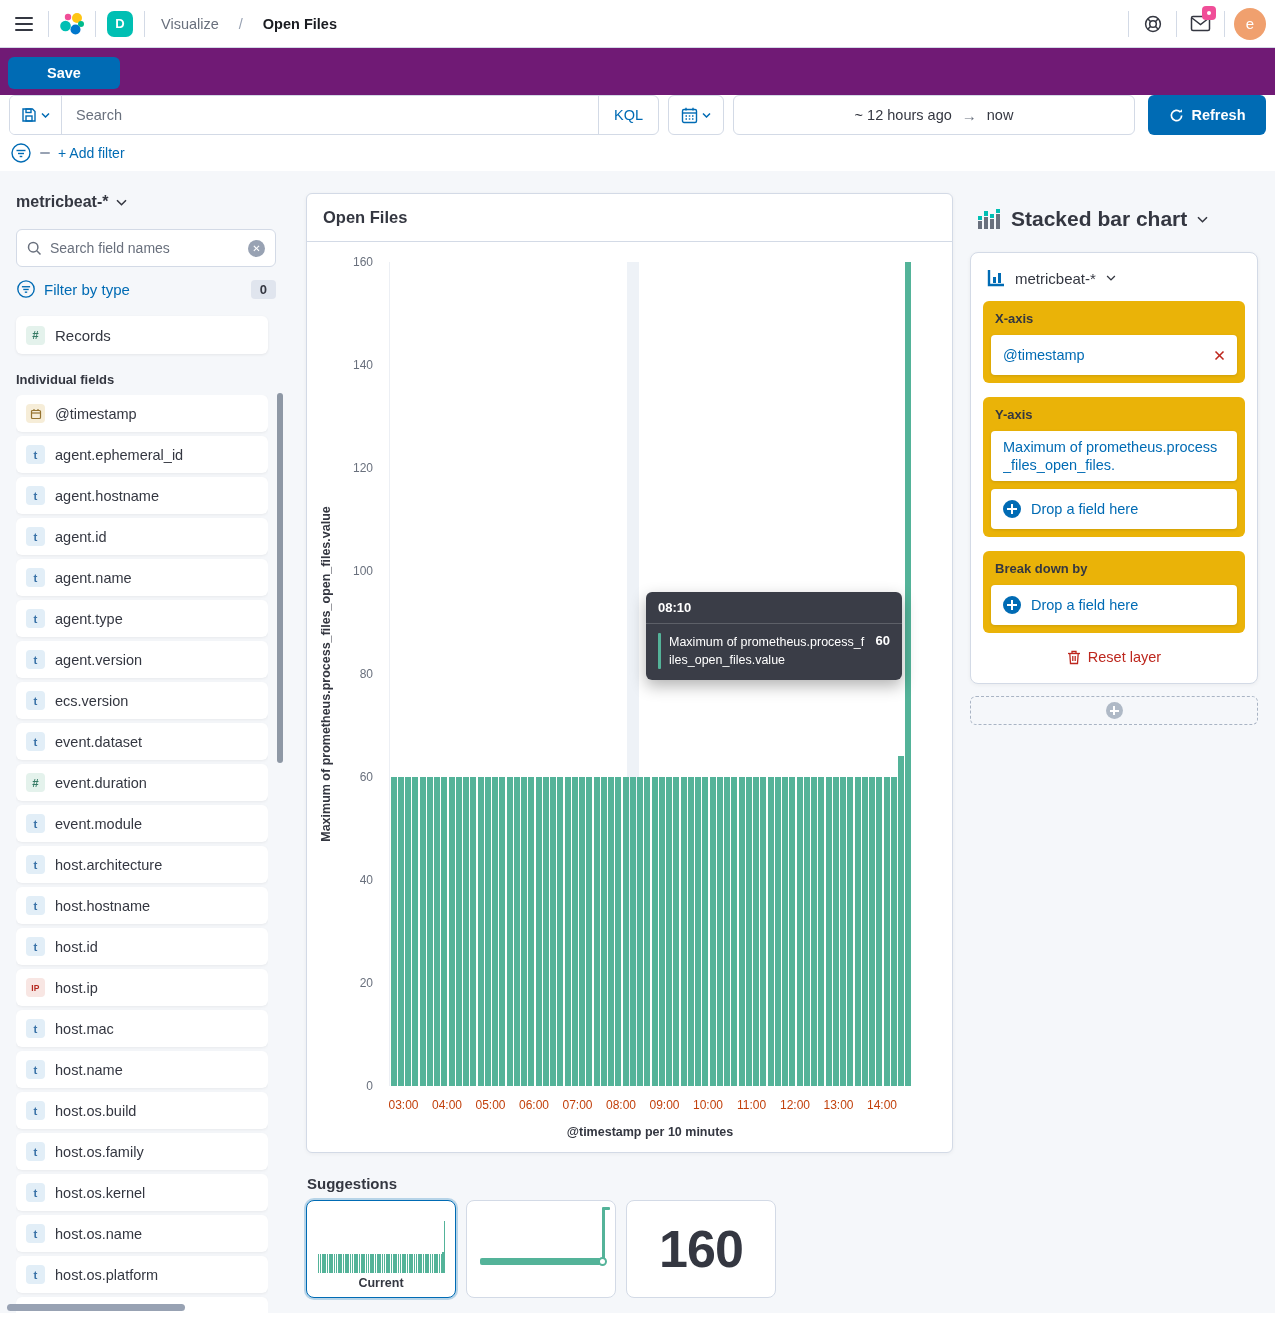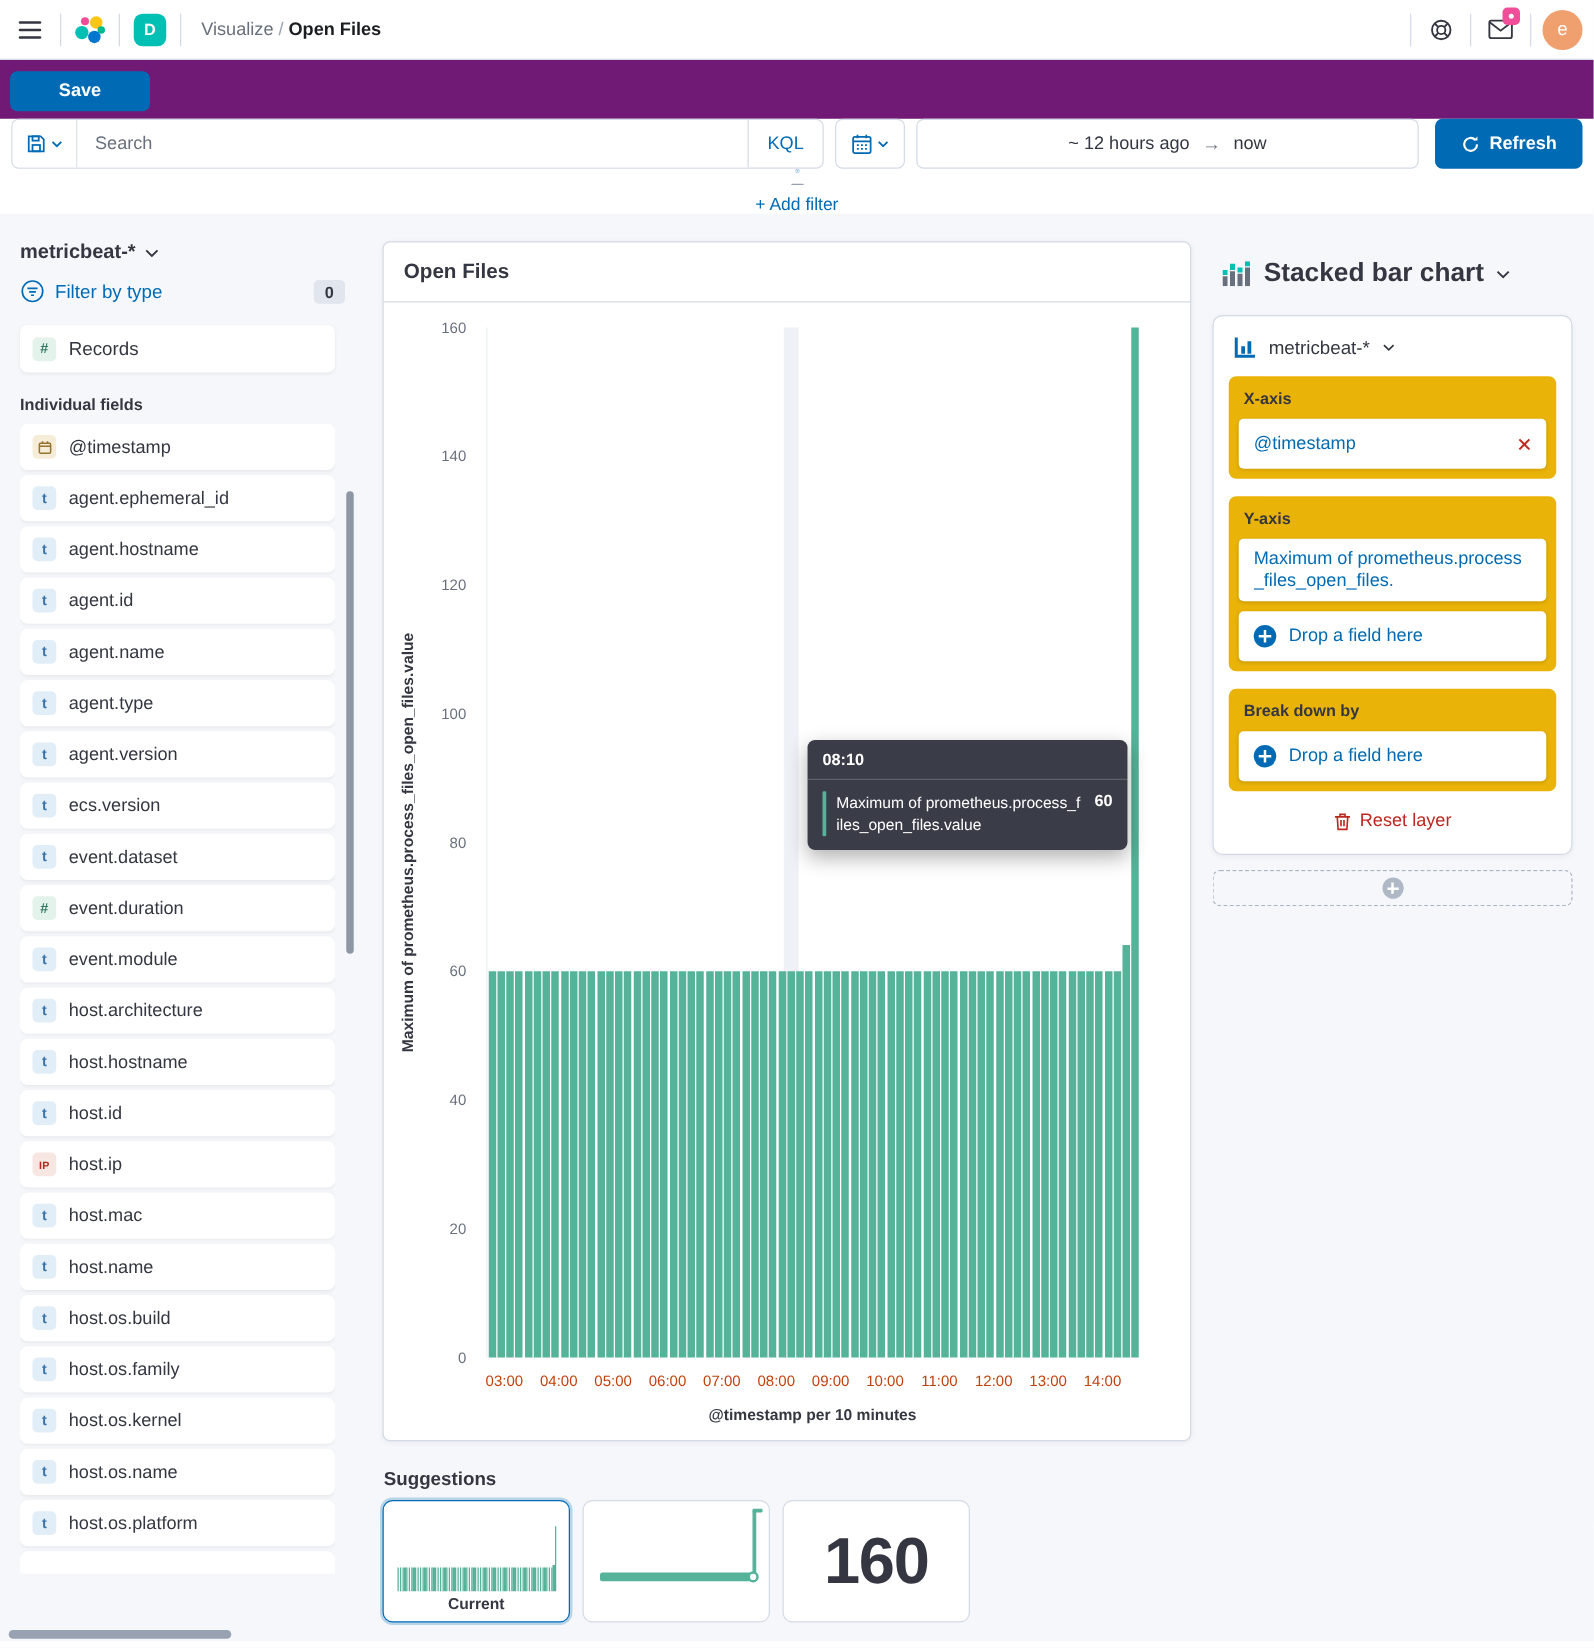"Visualize" .breadcrumb { gap: 4px -> 20px }
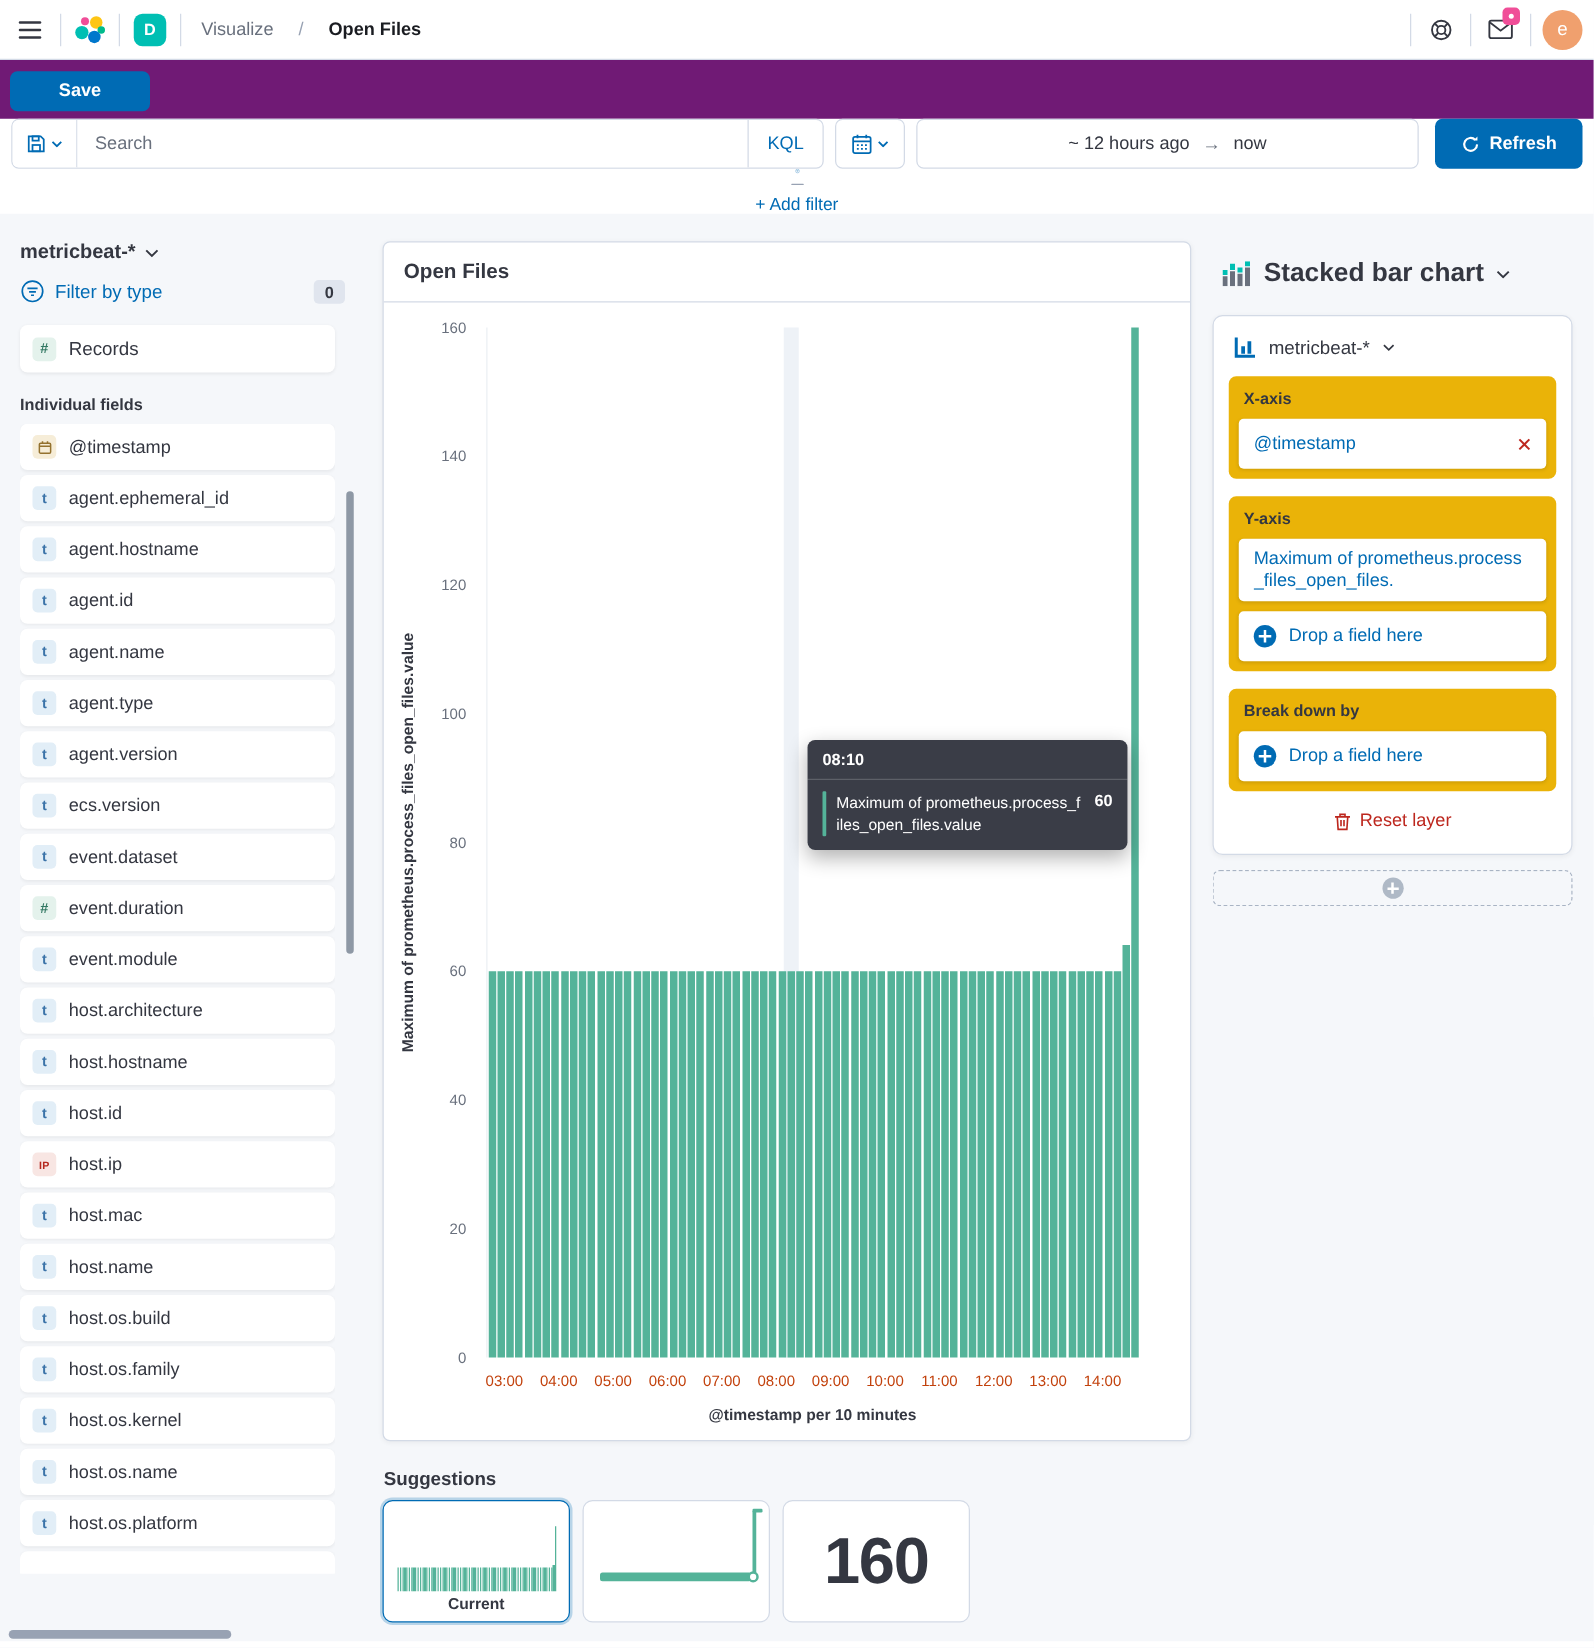"+ Add filter" .filter-row { flex-direction: column -> none }
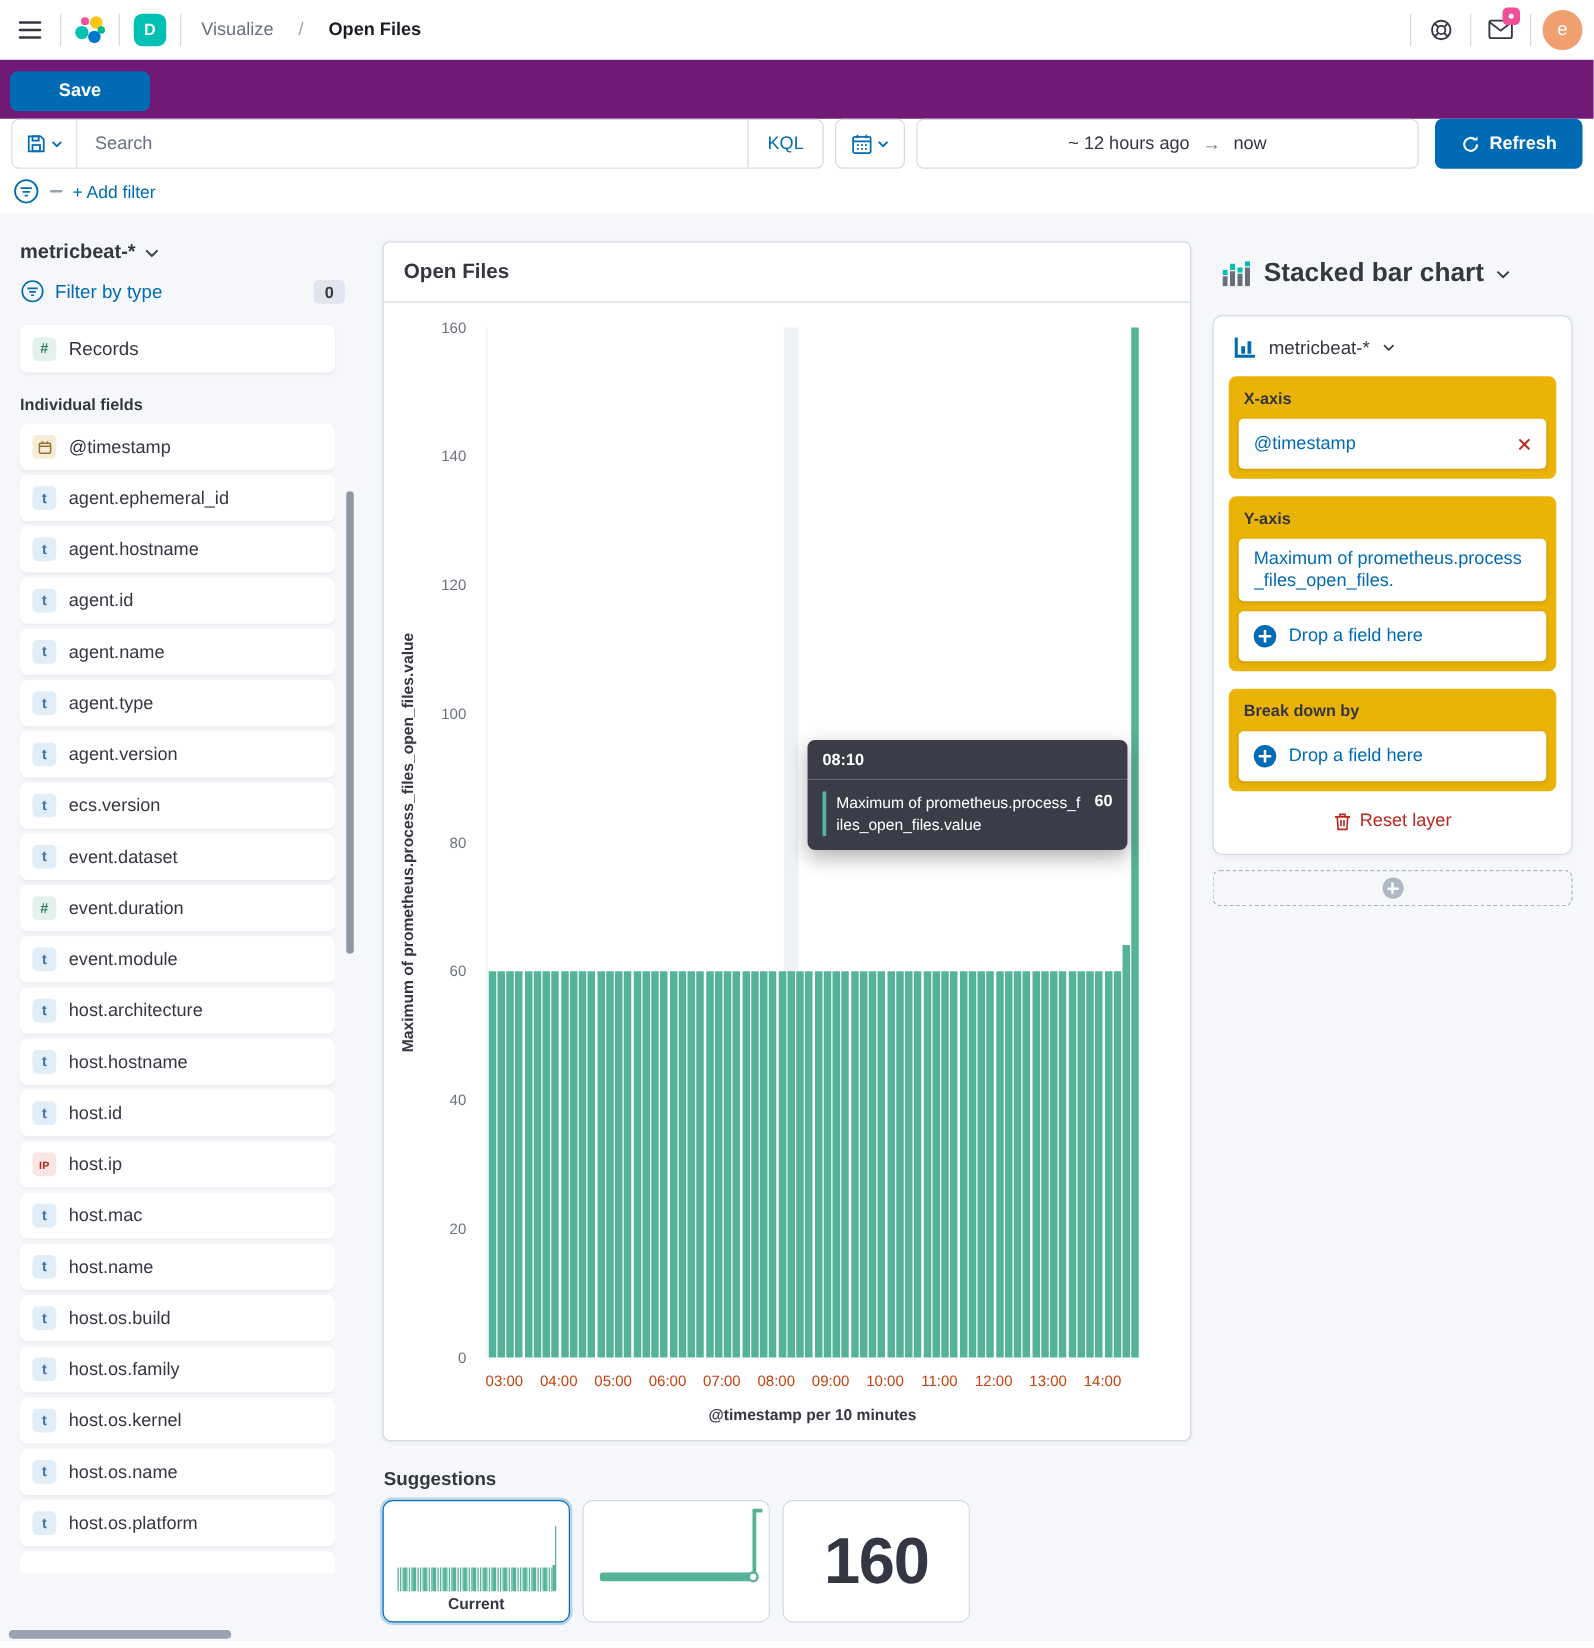"Search field names" div.field-search { html: none -> <div> <svg> <circle></circle> <line></line> </svg> <input> <div>✕</div> </div> }
